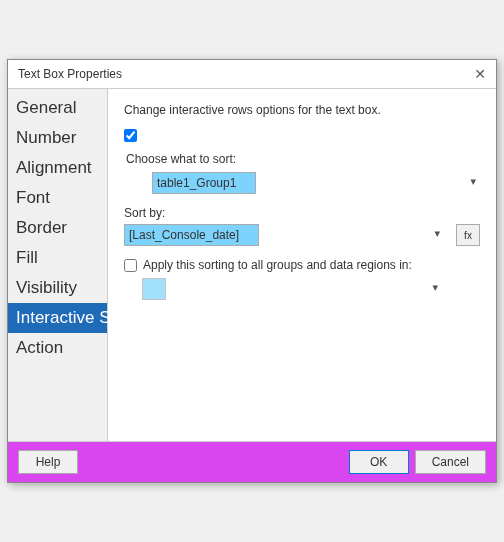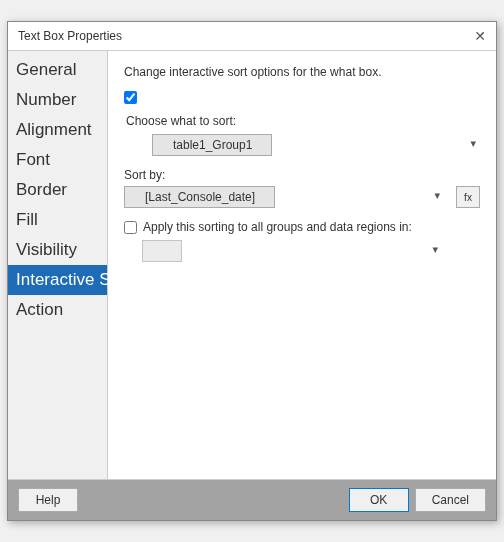"Text Box Properties" .dialog { height: 500px -> 424px }
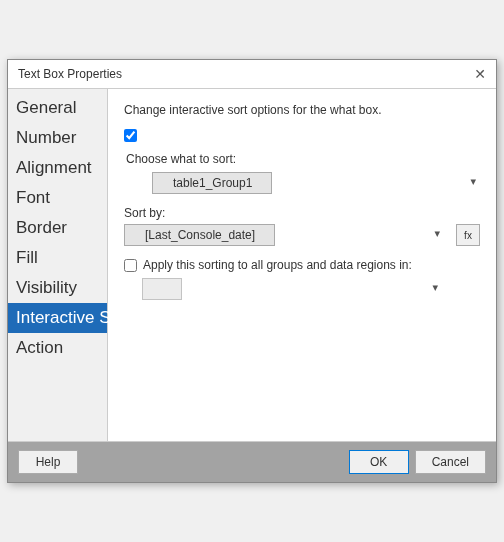"Change interactive sort options for" div.section-title { text: sort options for the what -> rows options for the text }
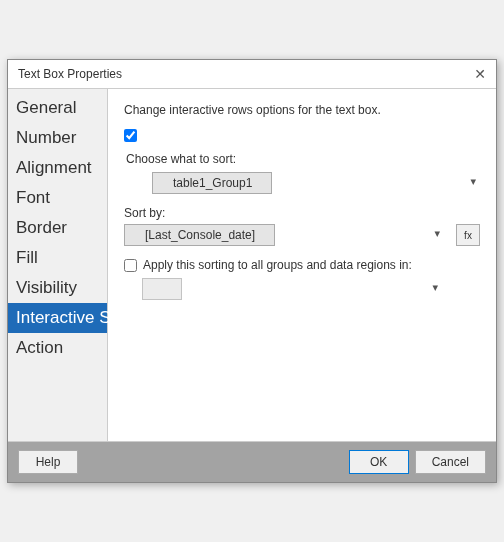"table1_Group1" .dropdown { background: #e5e5e5 -> #7dd3fc; padding: 0 20px -> 0 4px }
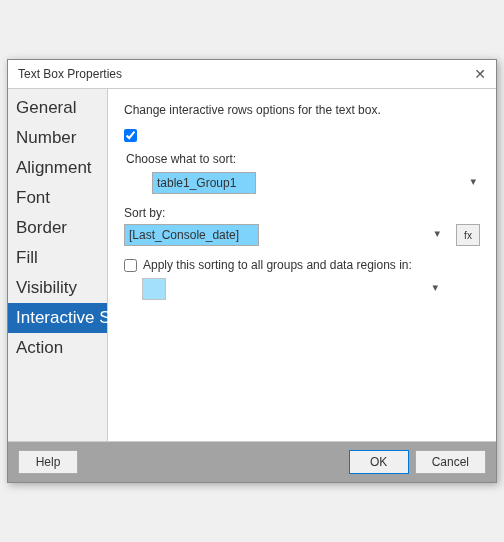"Help" .dialog-footer { background: #a3a3a3 -> #d946ef }
